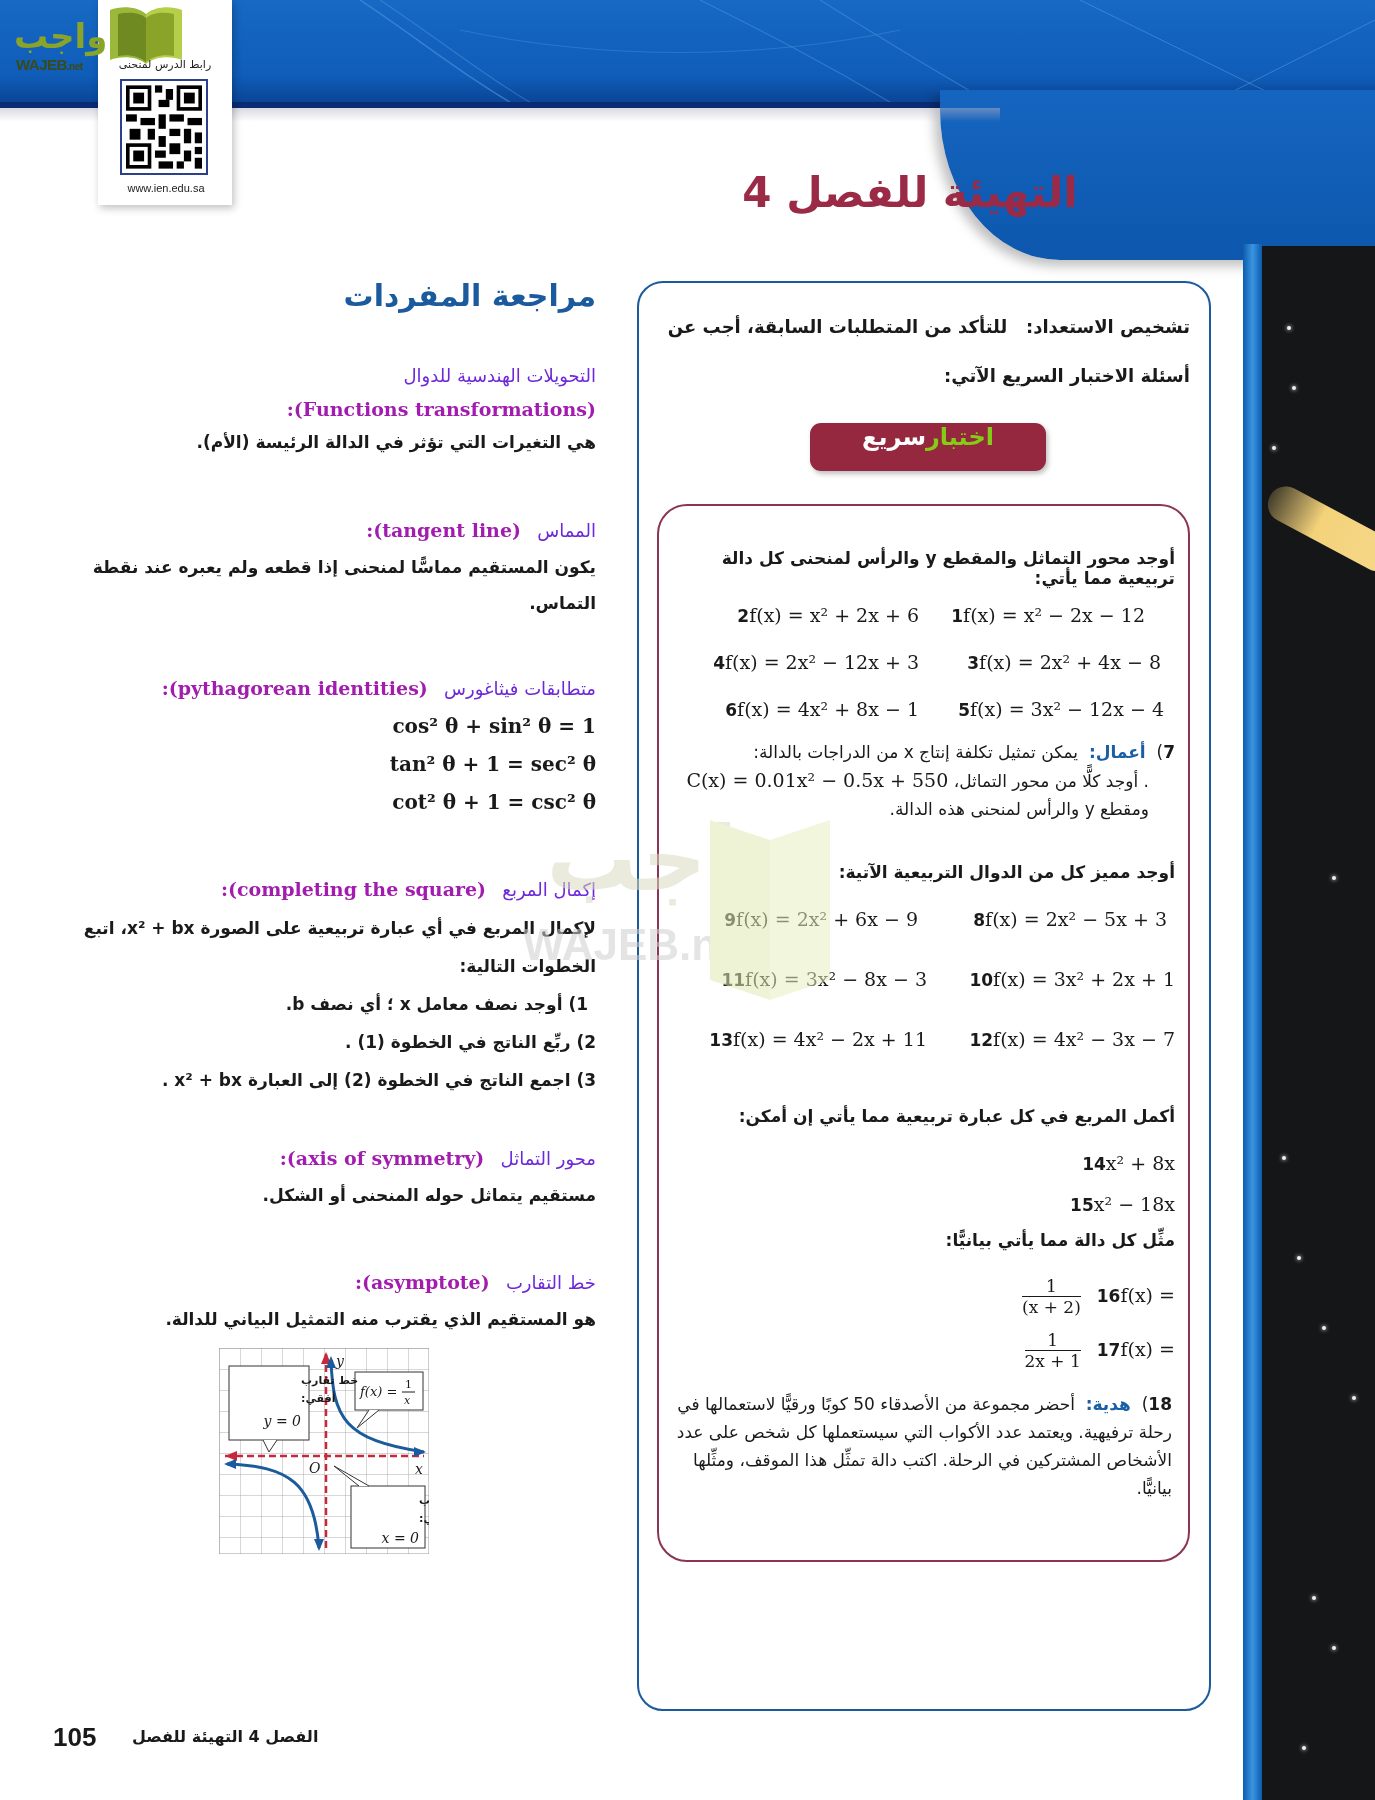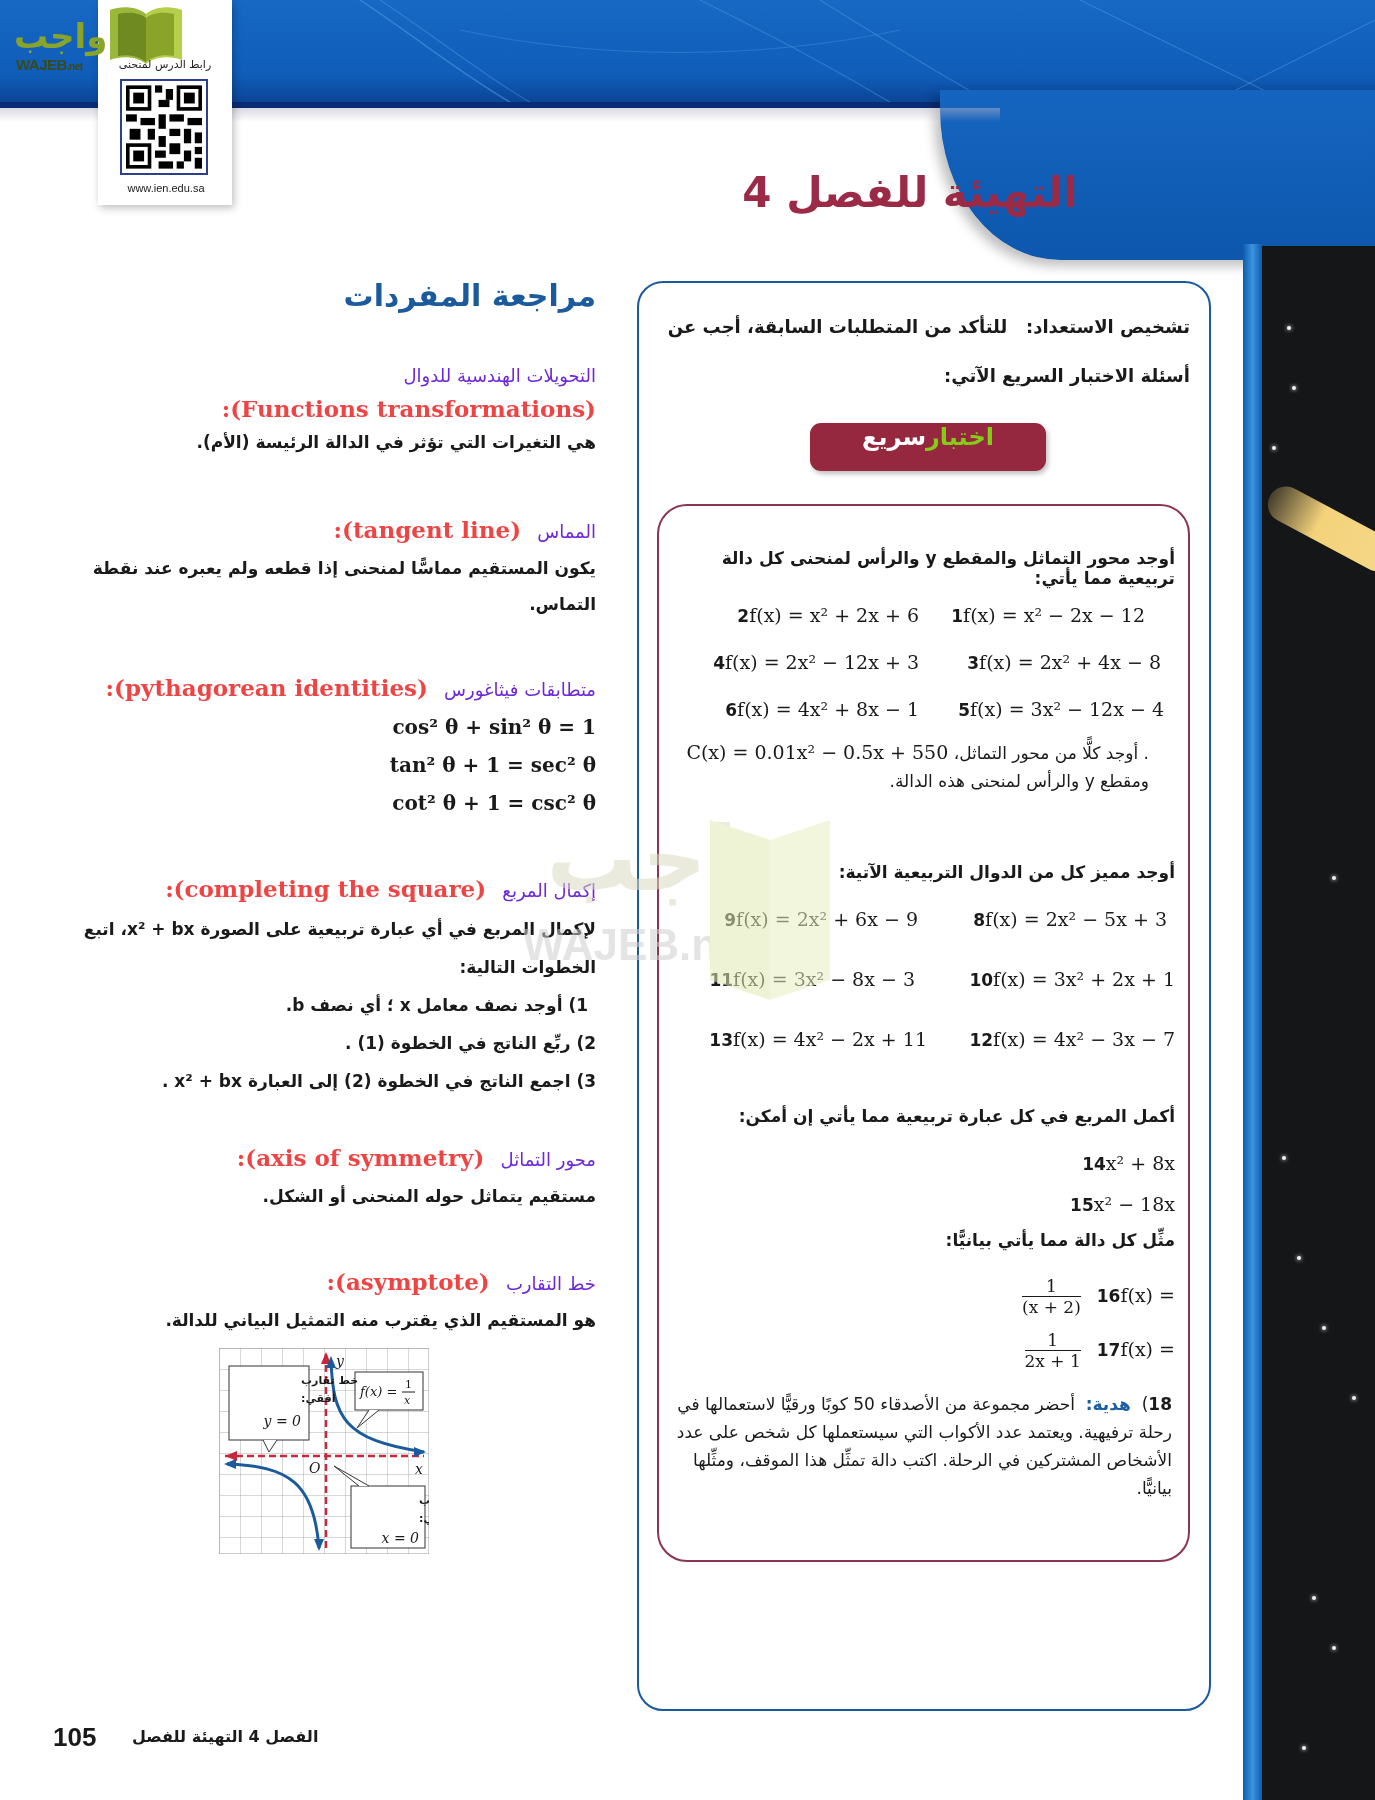"(Functions transformations):" .v-en { color: #ef4444 -> #a21caf; font-size: 23px -> 19px }
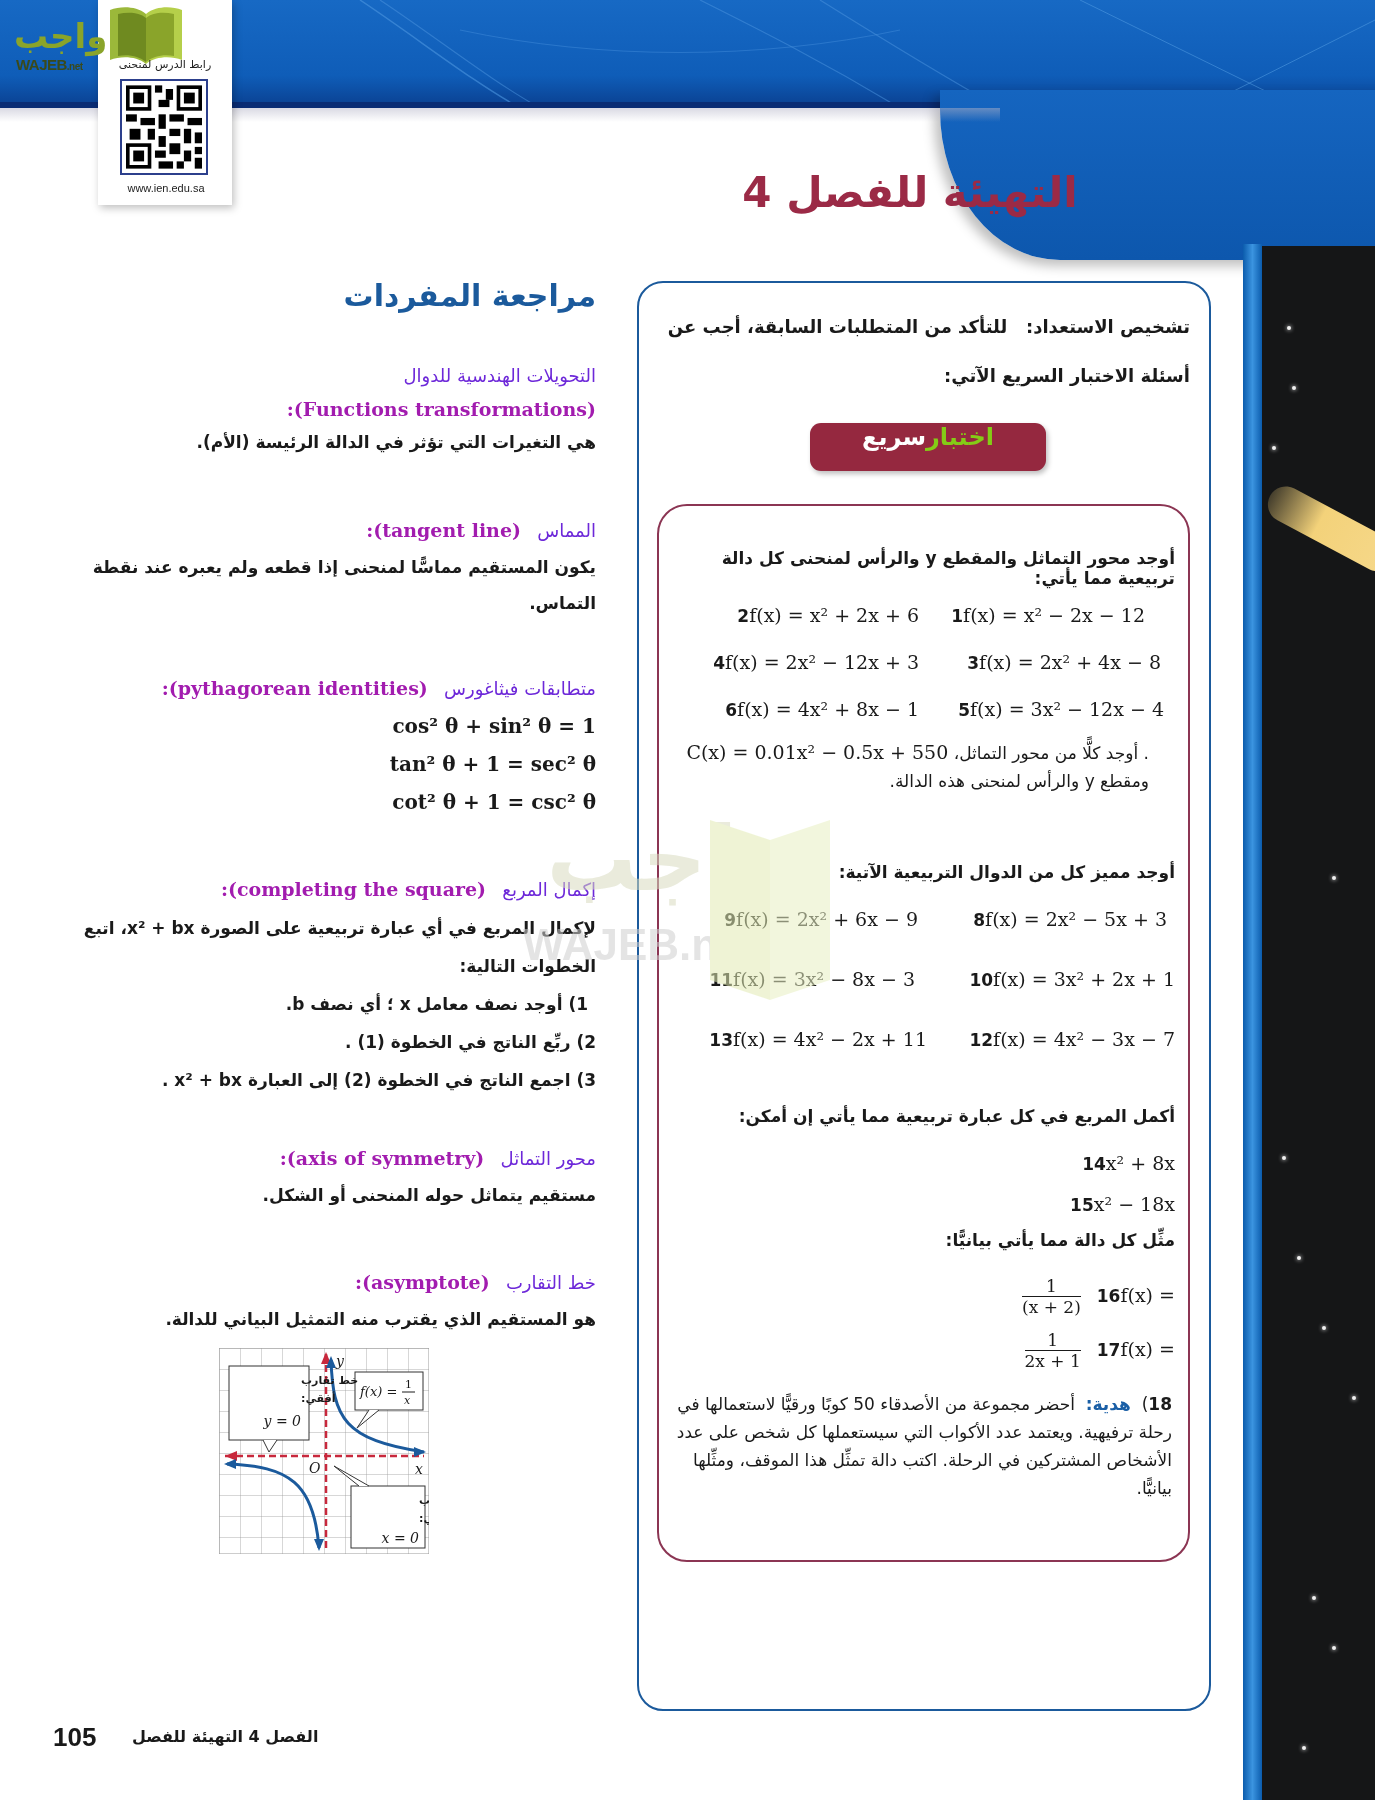"7) أعمال: يمكن تمثيل تكلفة" div { html: none -> <div><span>7</span>)&nbsp;&nbsp;<span>أعمال:</span>&nbsp;&nbsp;<span>يمكن تمثيل تكلفة إنتاج x من الدراجات بالدالة:</span></div> }
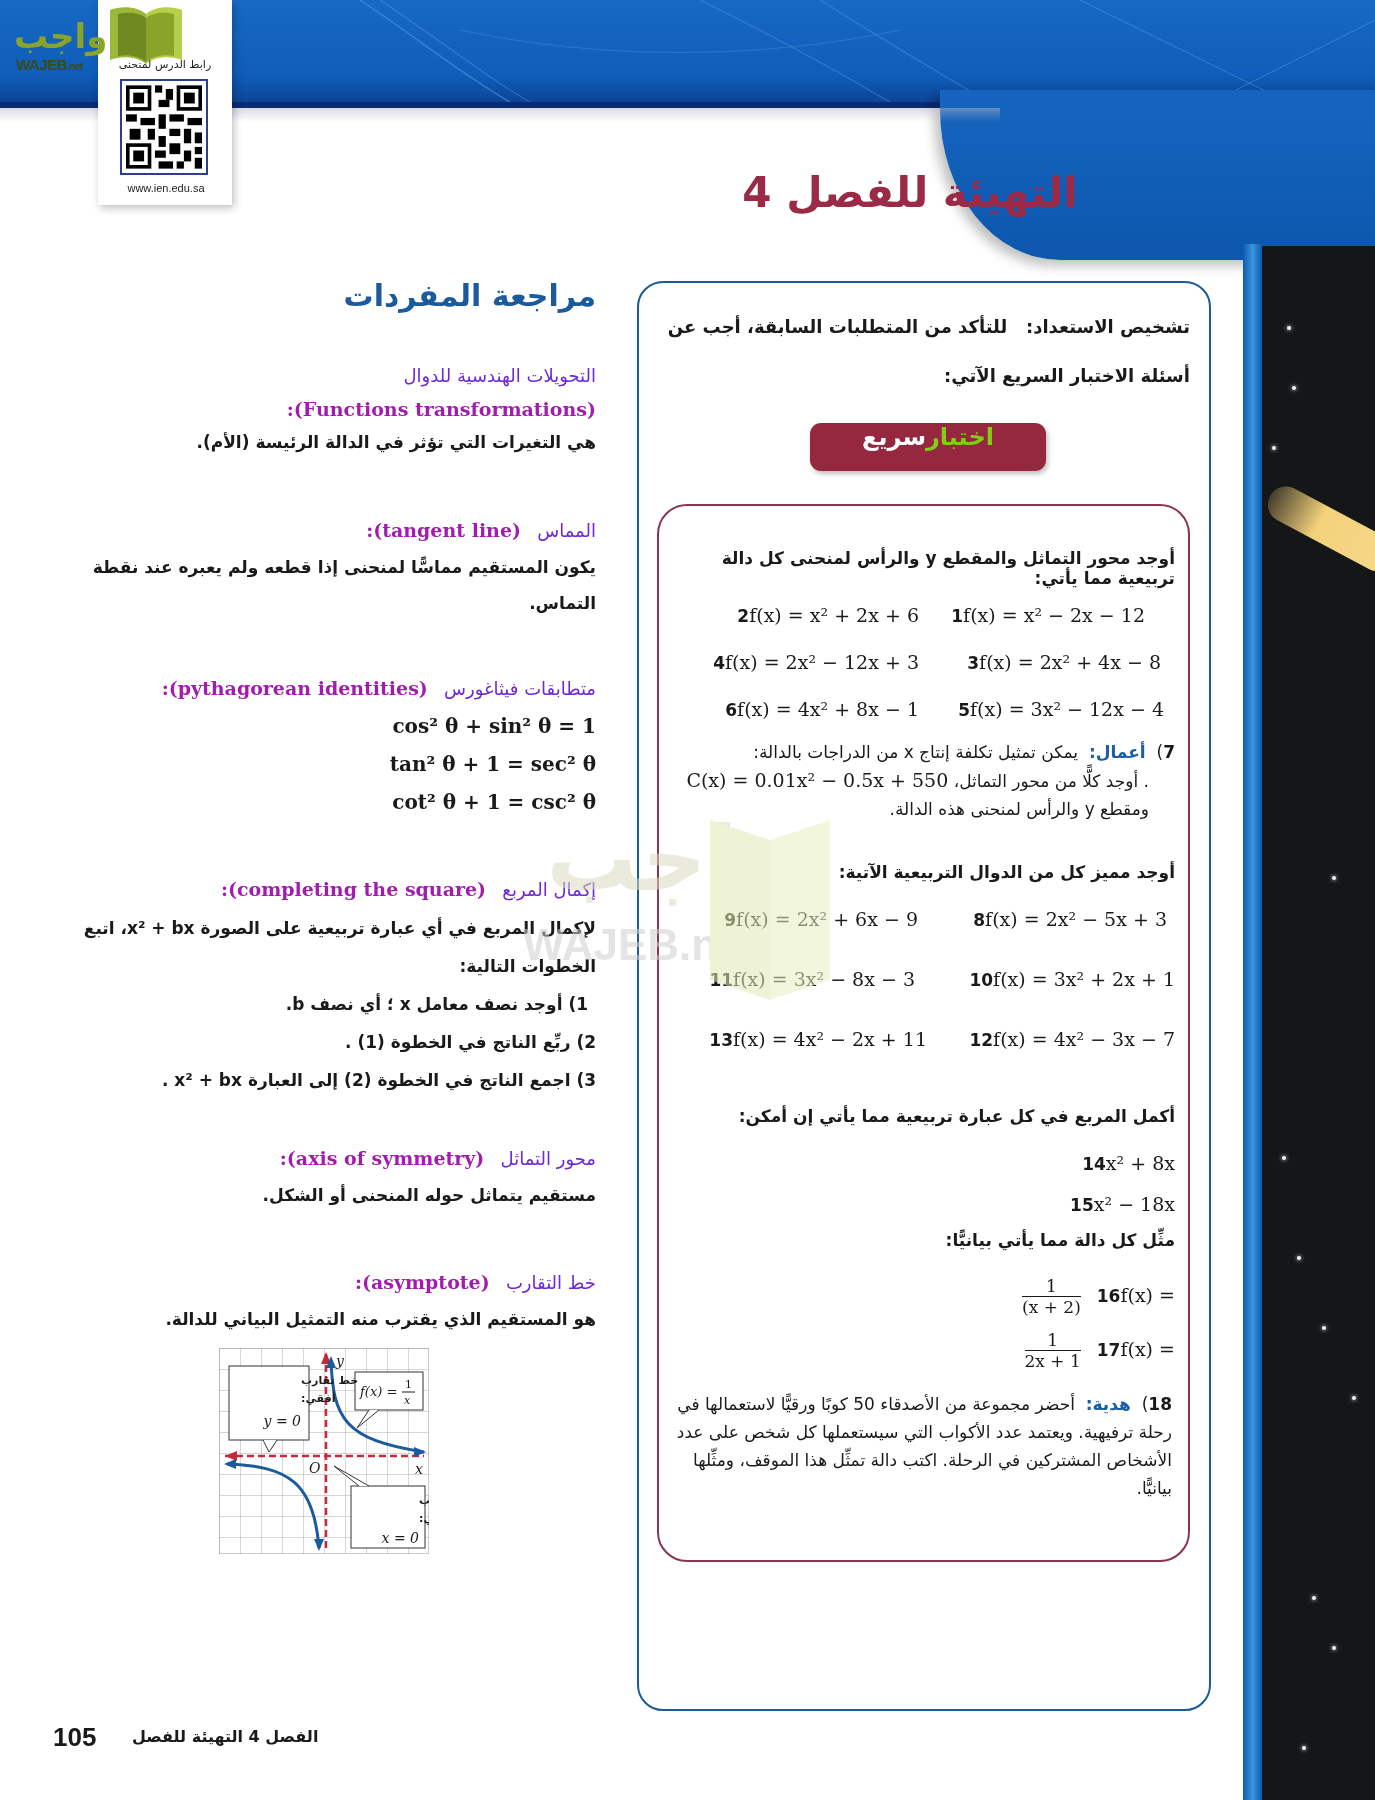"11f(x) = 3x² − 8x" div.eq-row { right: 460px -> 448px }
